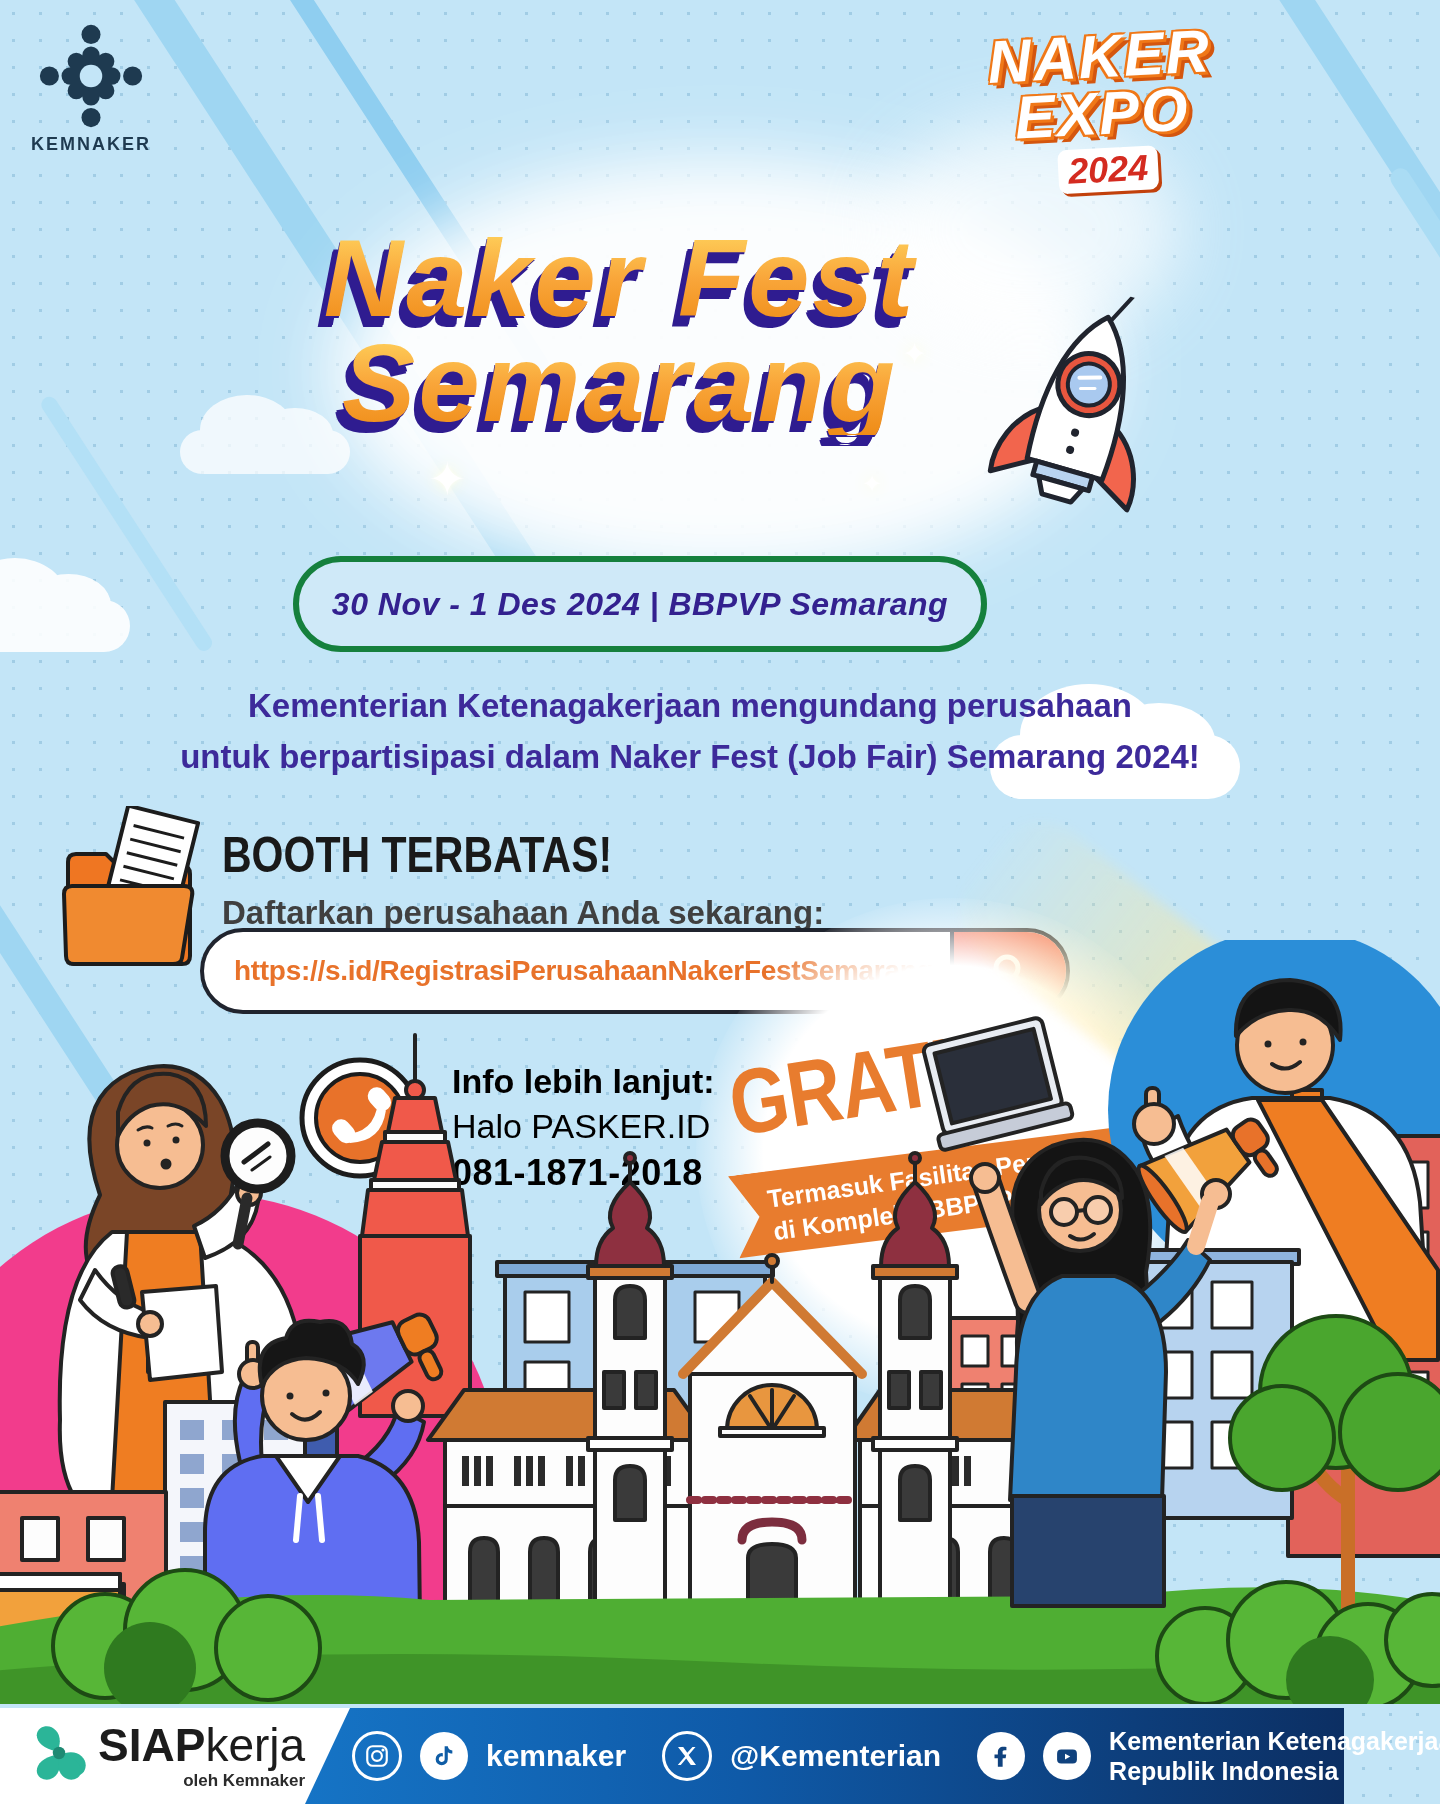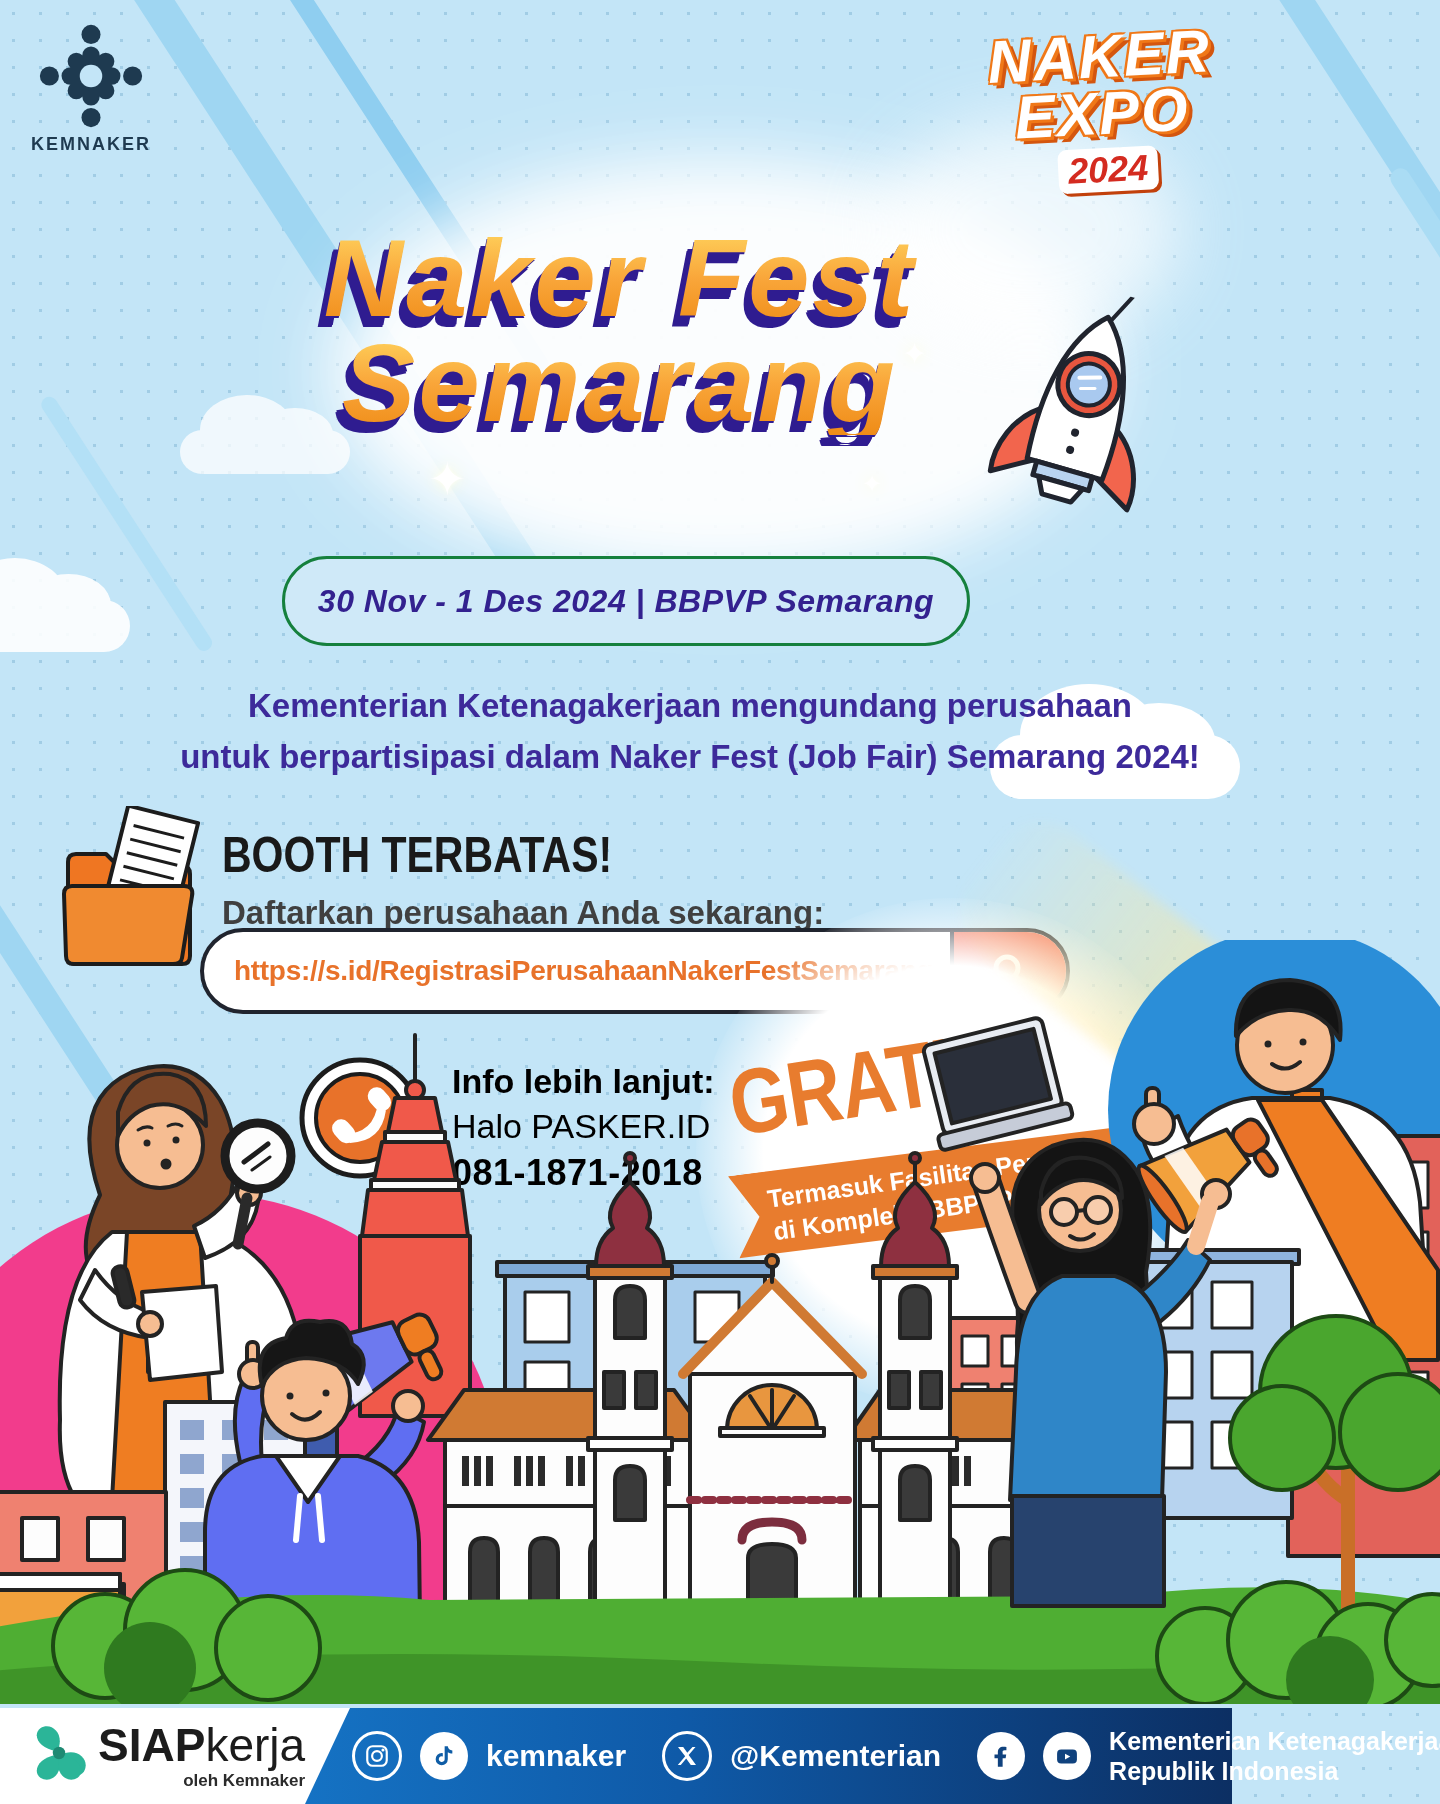"30 Nov - 1 Des" .date-pill { border: 3px solid #15803d -> 6px solid #15803d; left: 282px -> 293px }
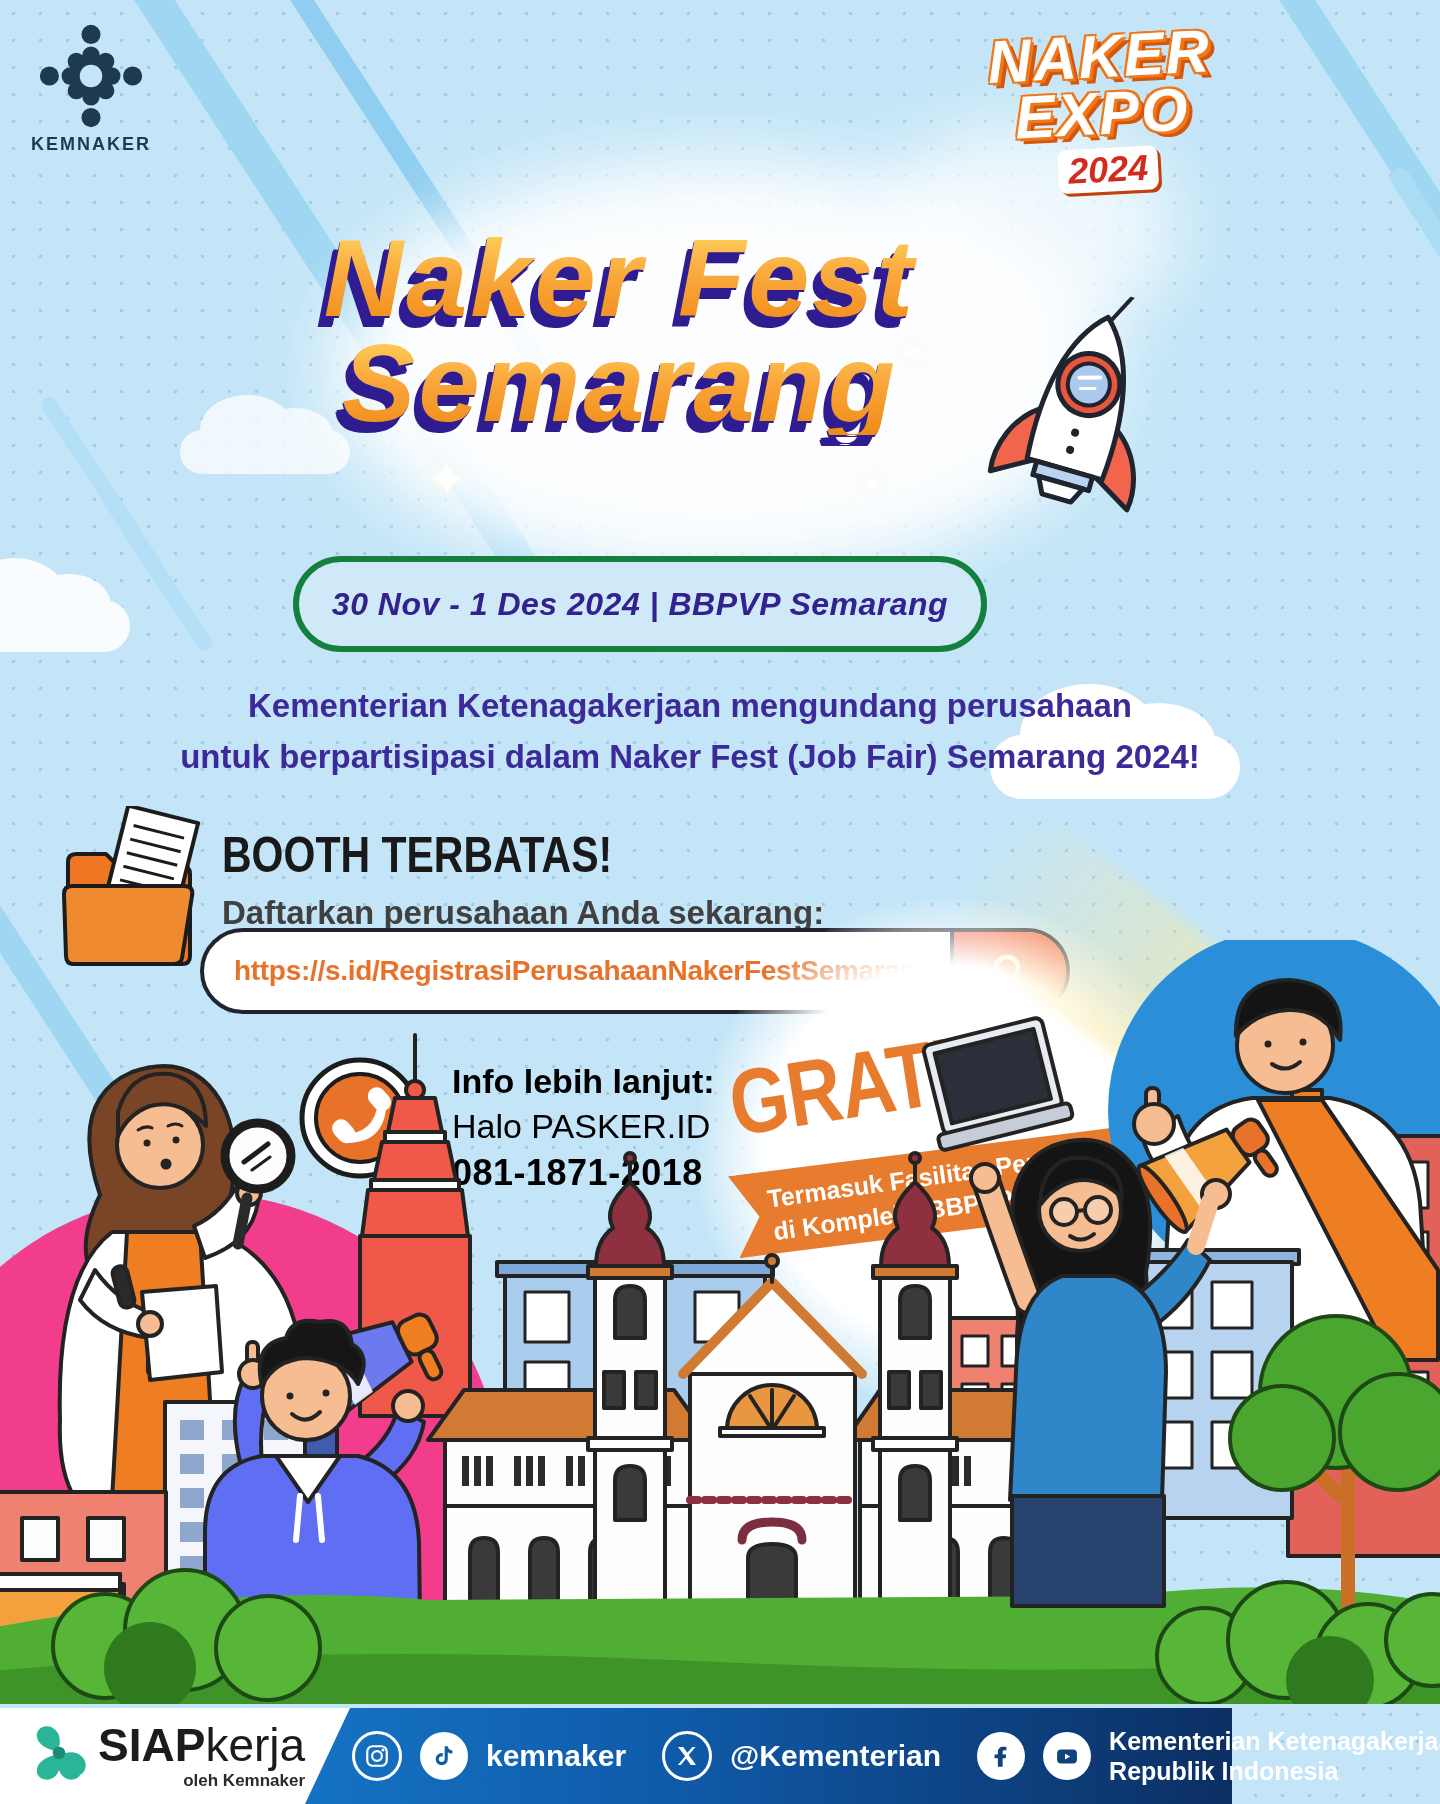"SIAPkerja" .footer { width: 1232px -> 1344px }
